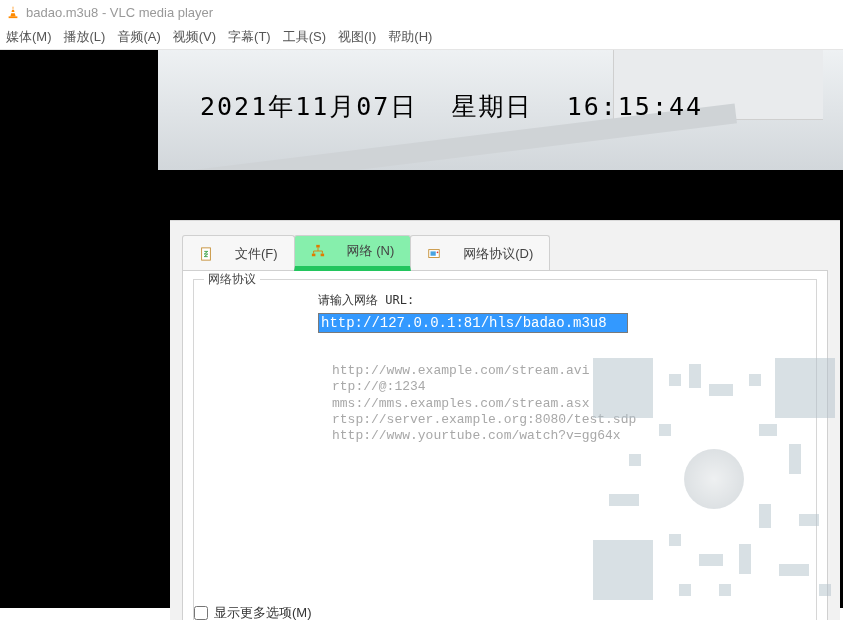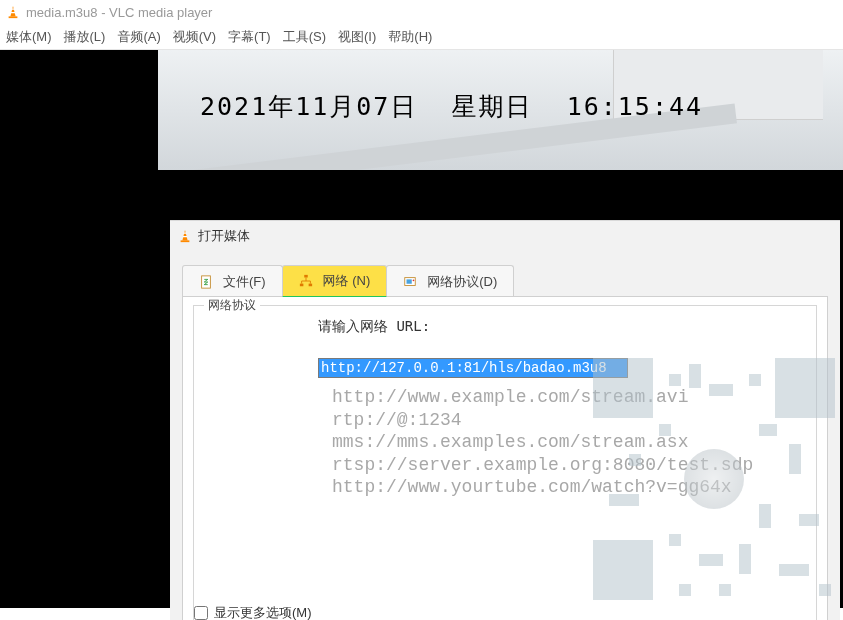"media.m3u8 - VLC media player" span { text: media.m3u8 -> badao.m3u8 }
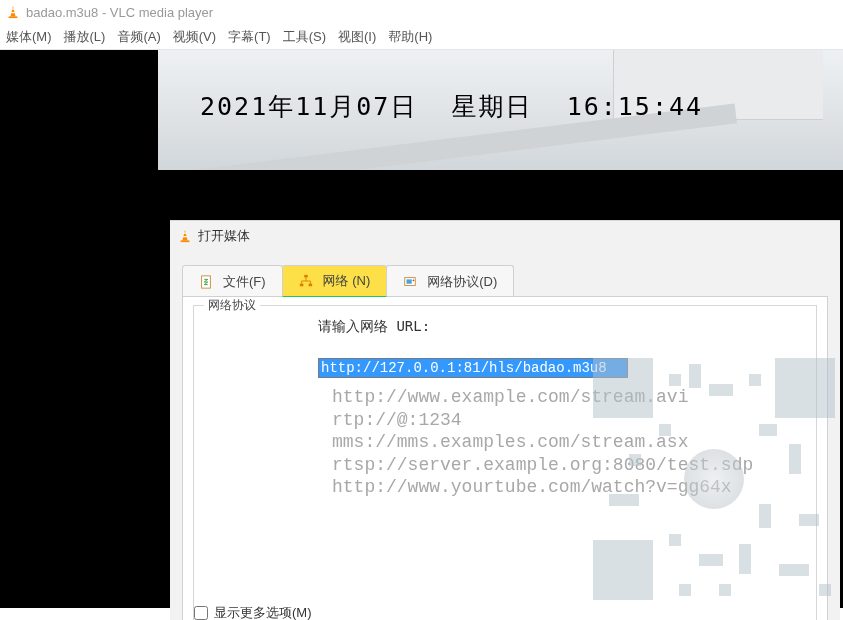"打开媒体" div.dialog-title { html: <div> <span> <svg> <polygon></polygon> <rect></rect> <rect></rect> <rect></rect> </svg> </span> <span>打开媒体</span> </div> -> none }
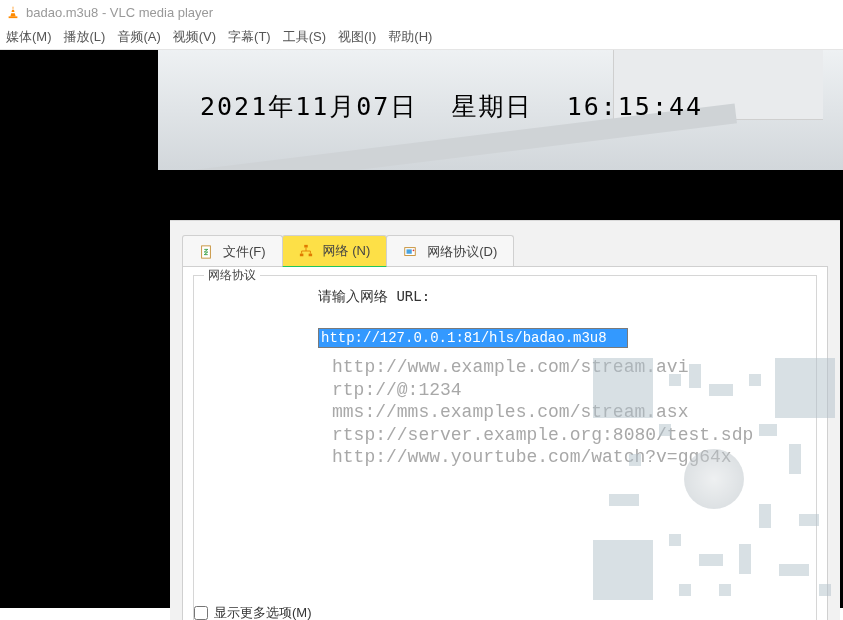"文件(F)" .tab { gap: 10px -> 22px }
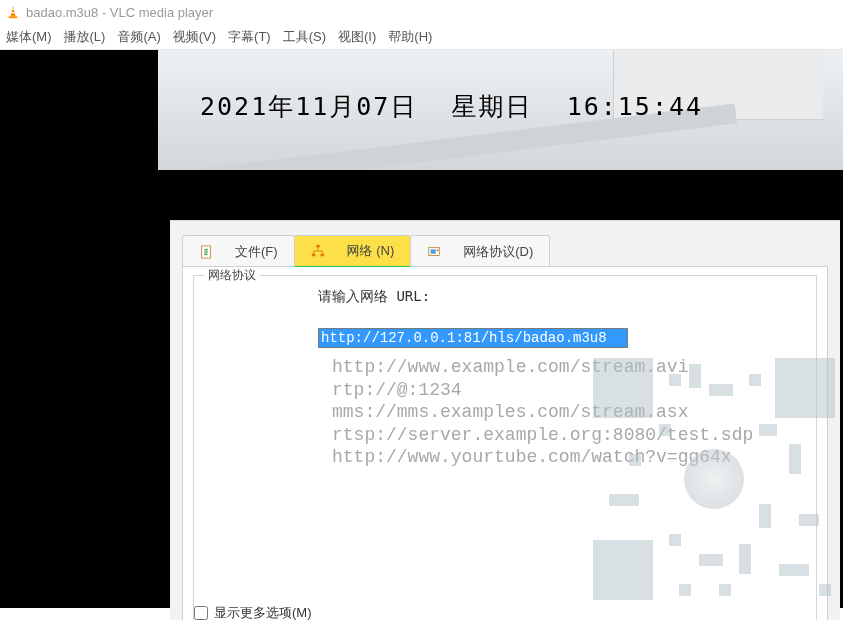"网络 (N)" .tab.active { background: #fde047 -> #86efac; border-bottom: 1px solid #22c55e -> 5px solid #22c55e }
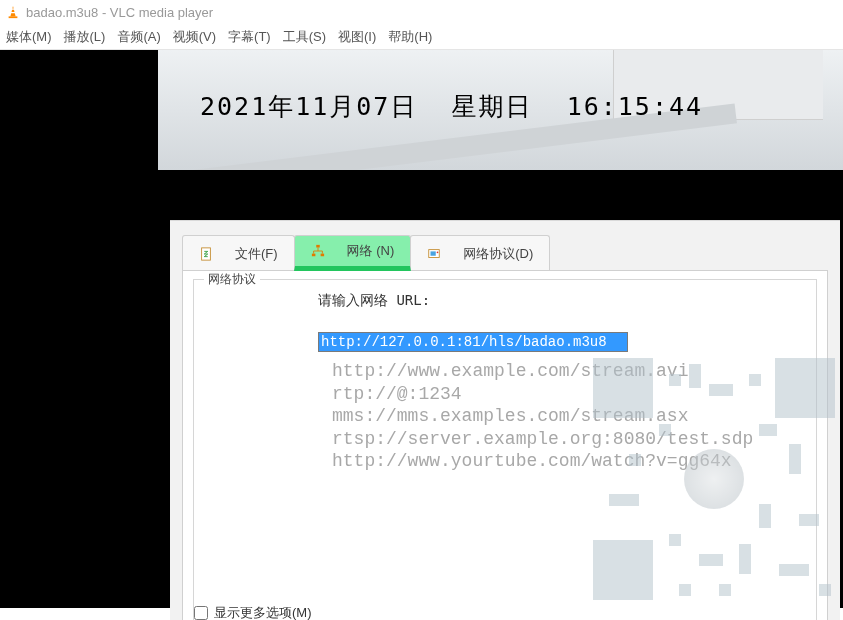"请输入网络 URL:" .prompt-label { font-size: 14px -> 12px; margin-bottom: 22px -> 4px }
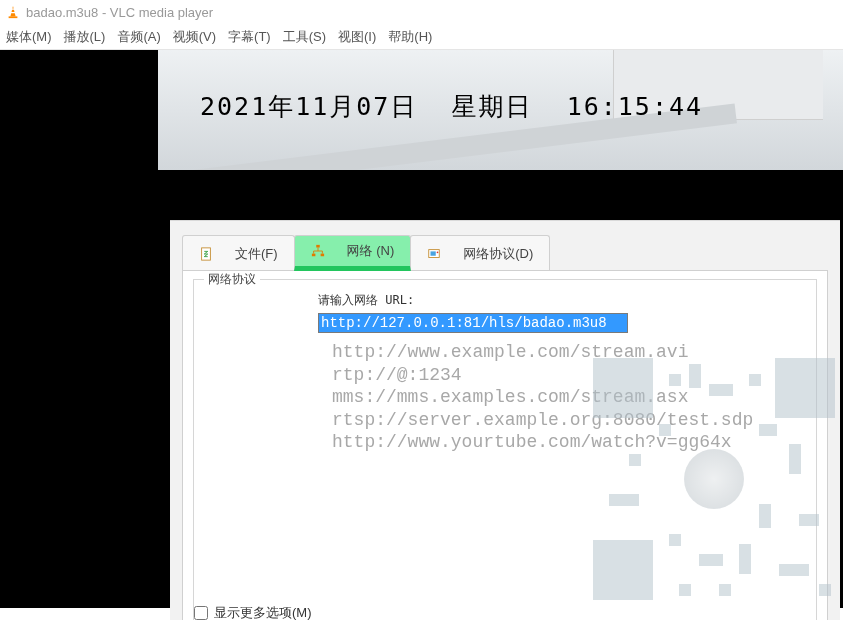"http://www.example.com/stream.avi" .examples { font-size: 18px -> 13px; margin-top: 8px -> 30px }
